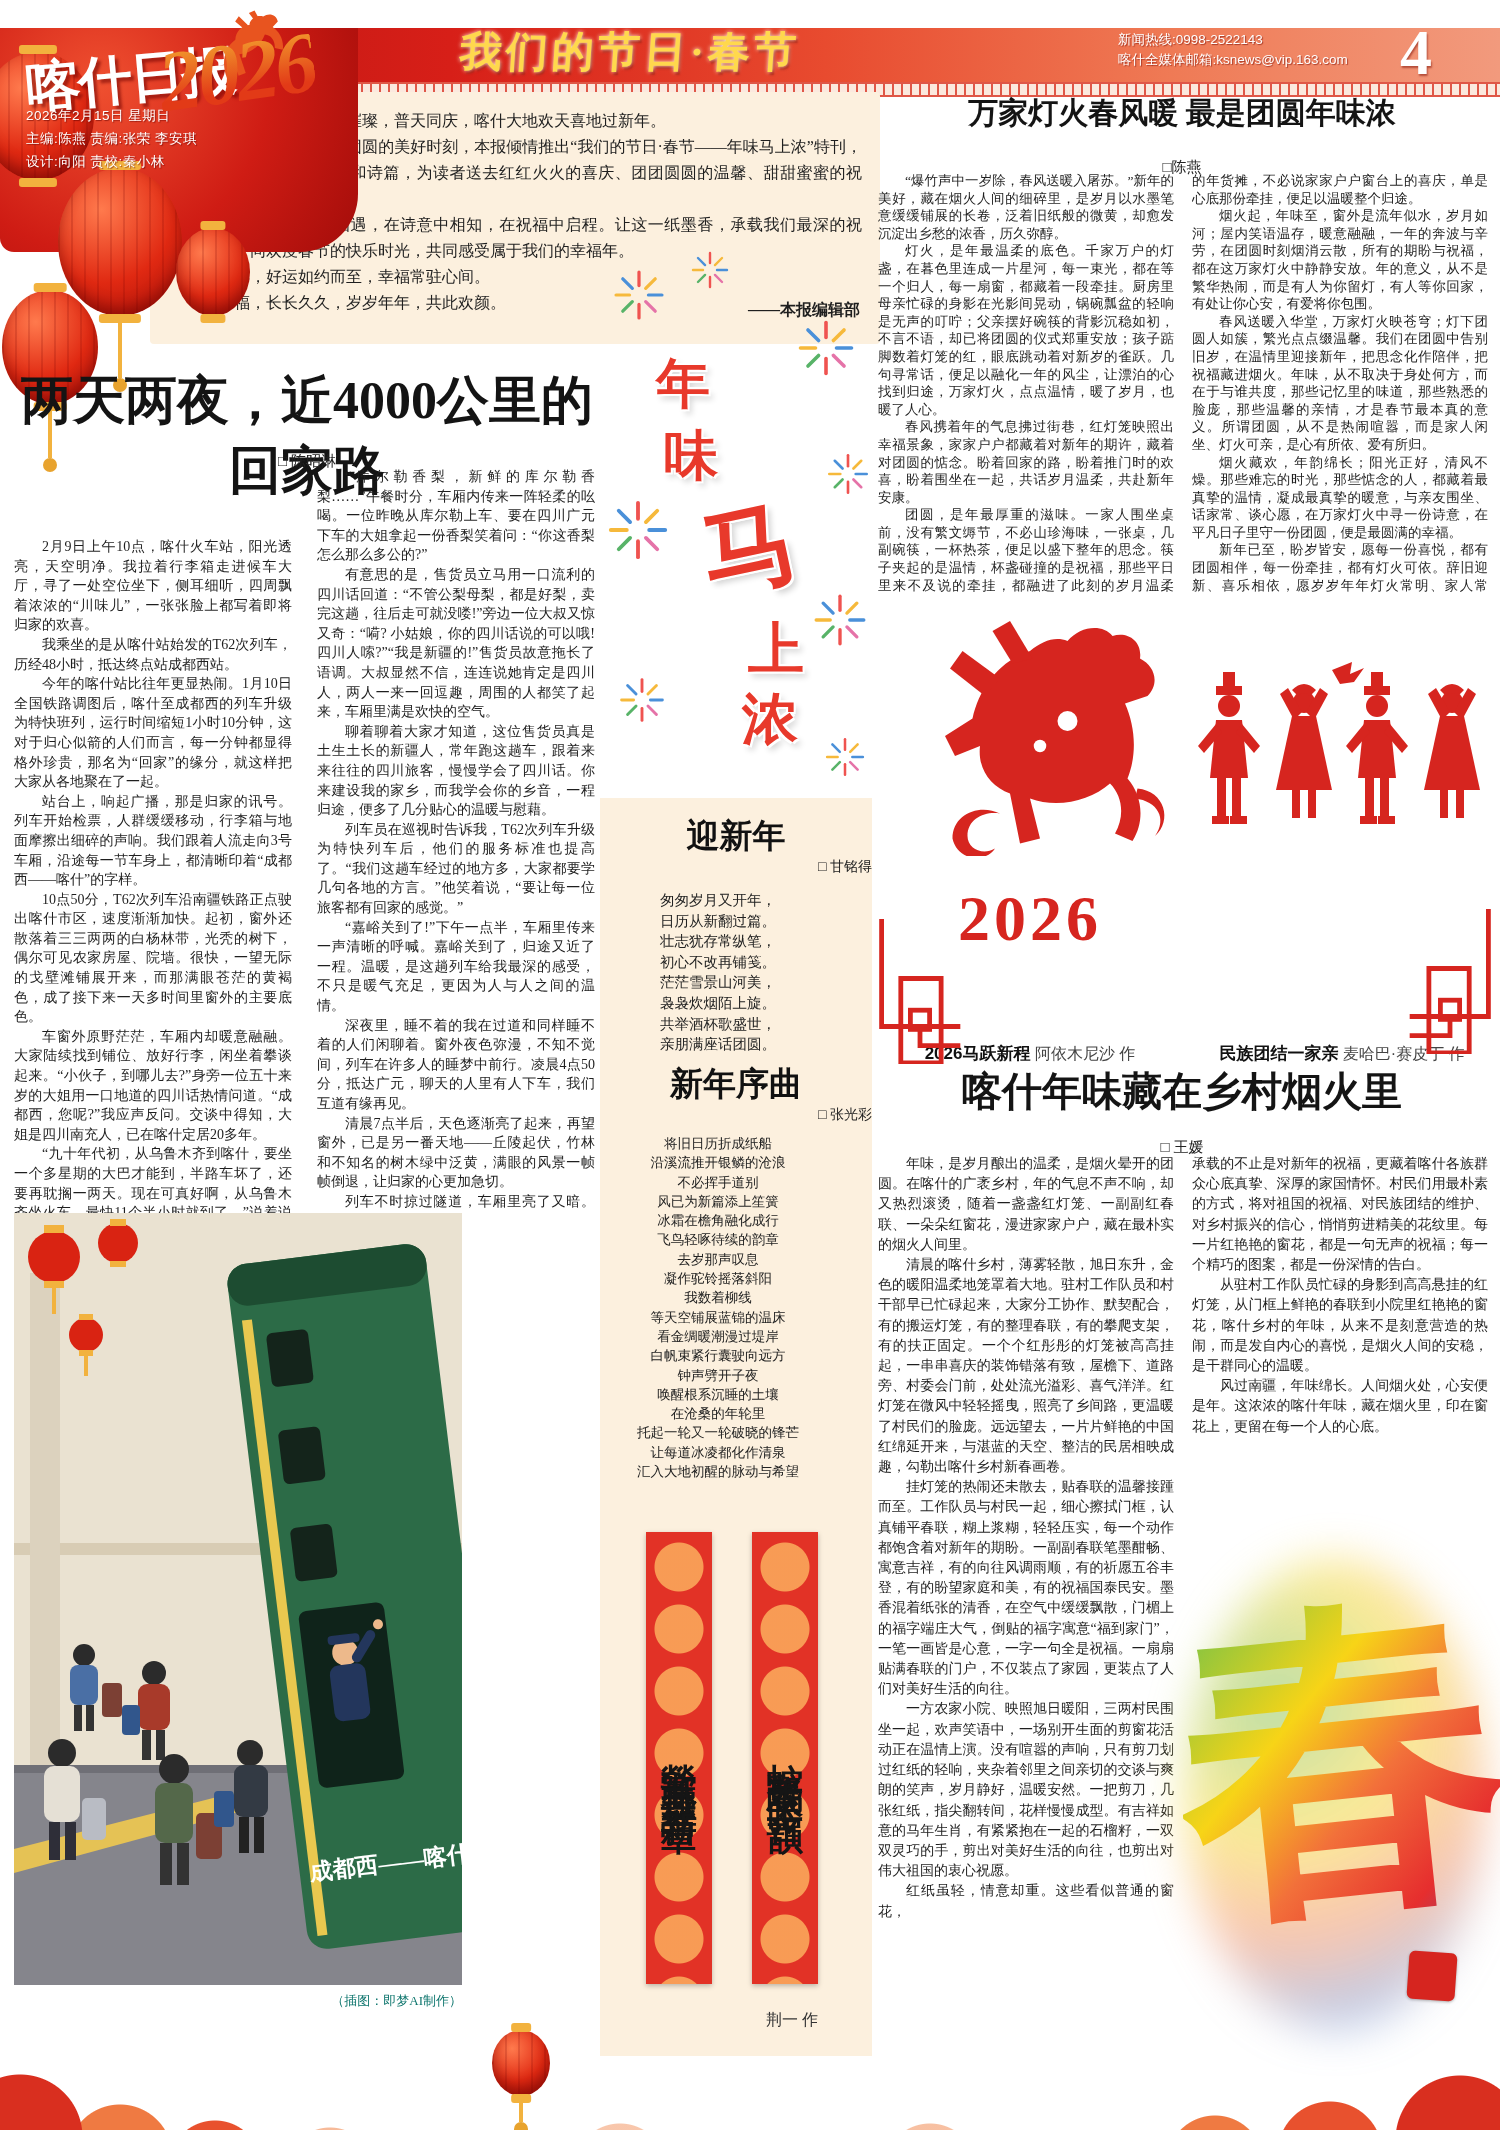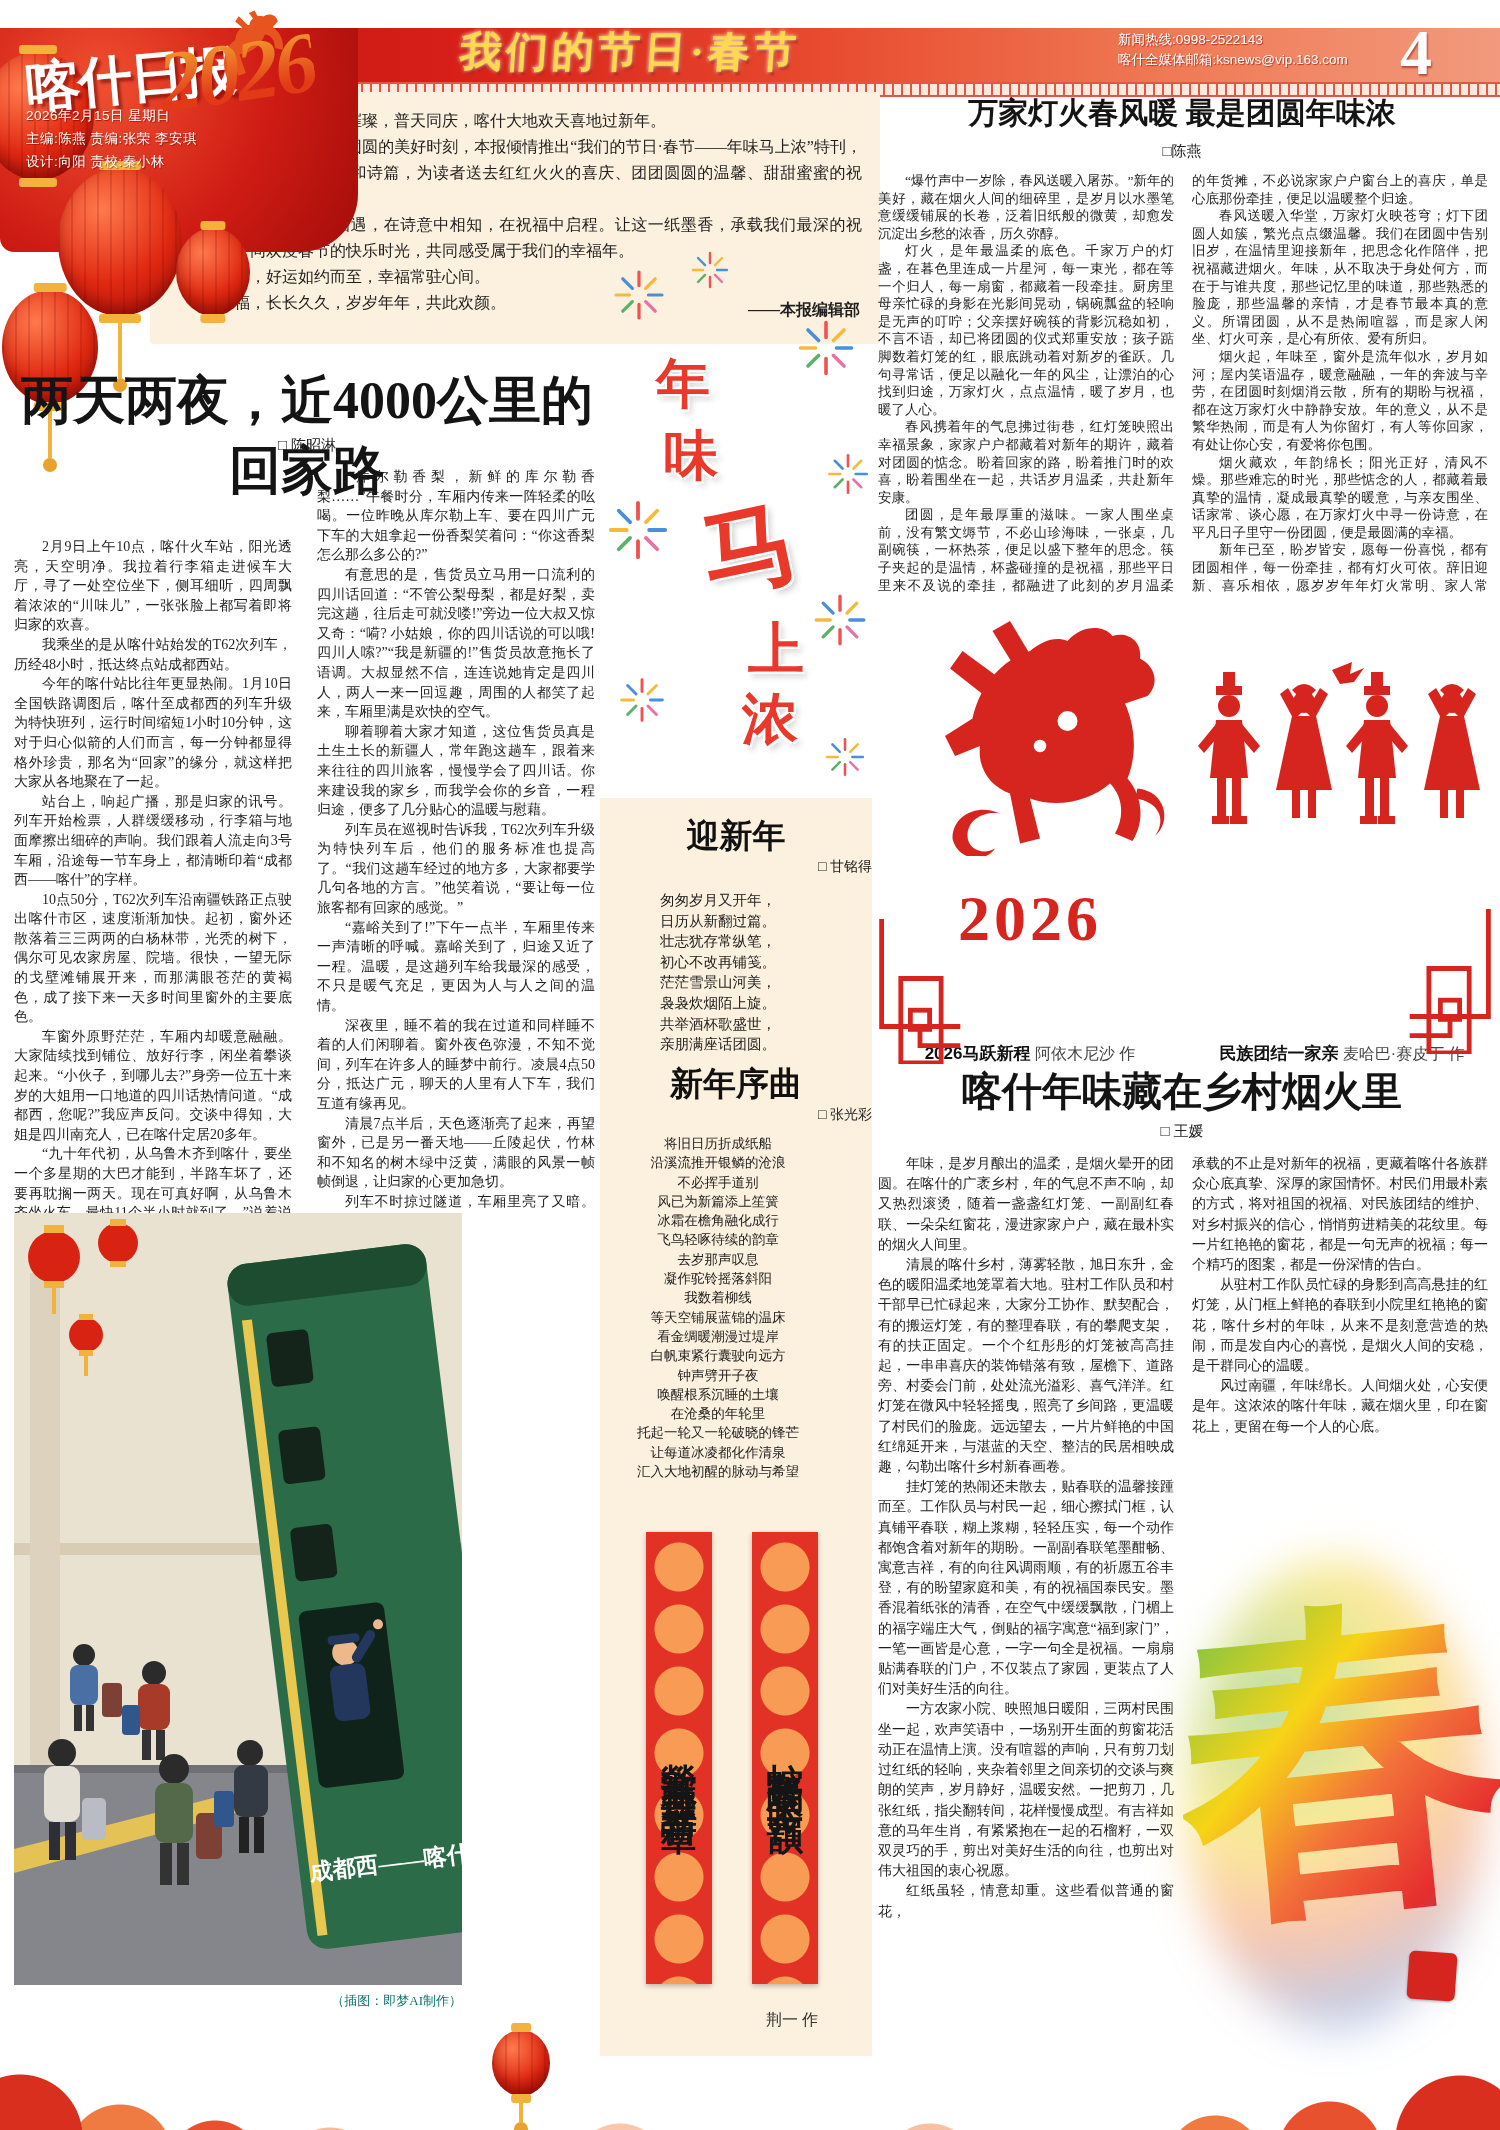"□陈燕" .byline { margin-top: none -> 16px }
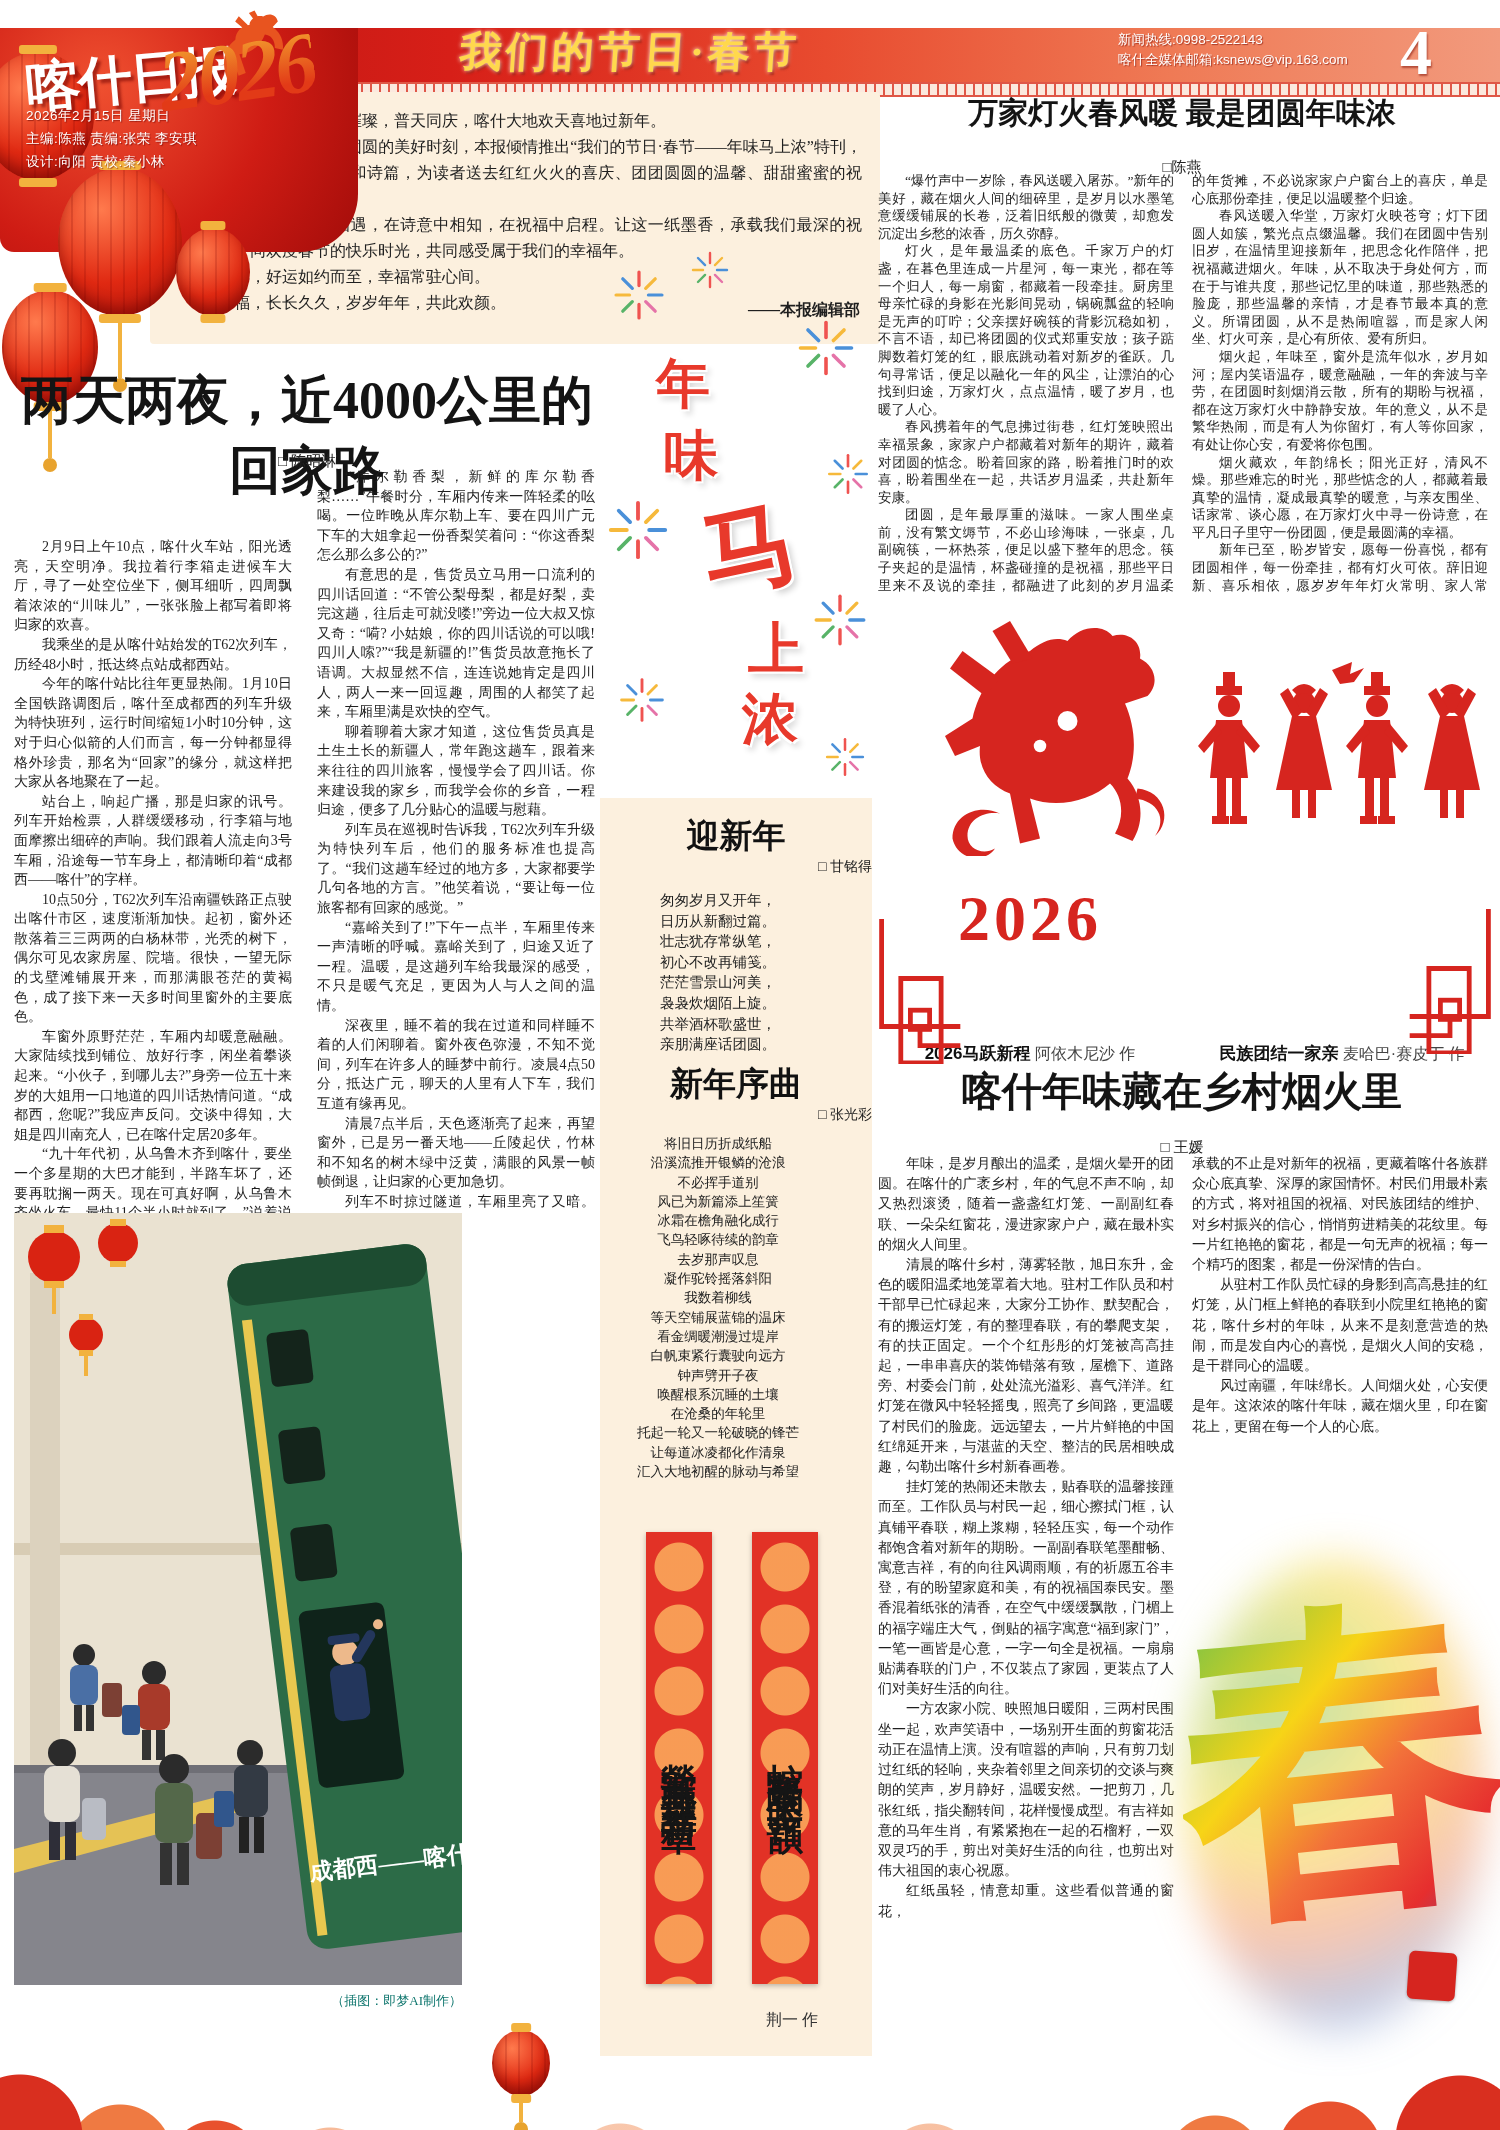"春风送暖入华堂，万家灯火映苍穹；灯下团圆人如簇，繁光点点缀温馨。我们在团圆中告别" p { order: before "烟火起，年味至，窗外是流年似水，岁月如河；屋内笑语温存，暖意融融，一年的奔波与辛" -> after "烟火起，年味至，窗外是流年似水，岁月如河；屋内笑语温存，暖意融融，一年的奔波与辛" }
